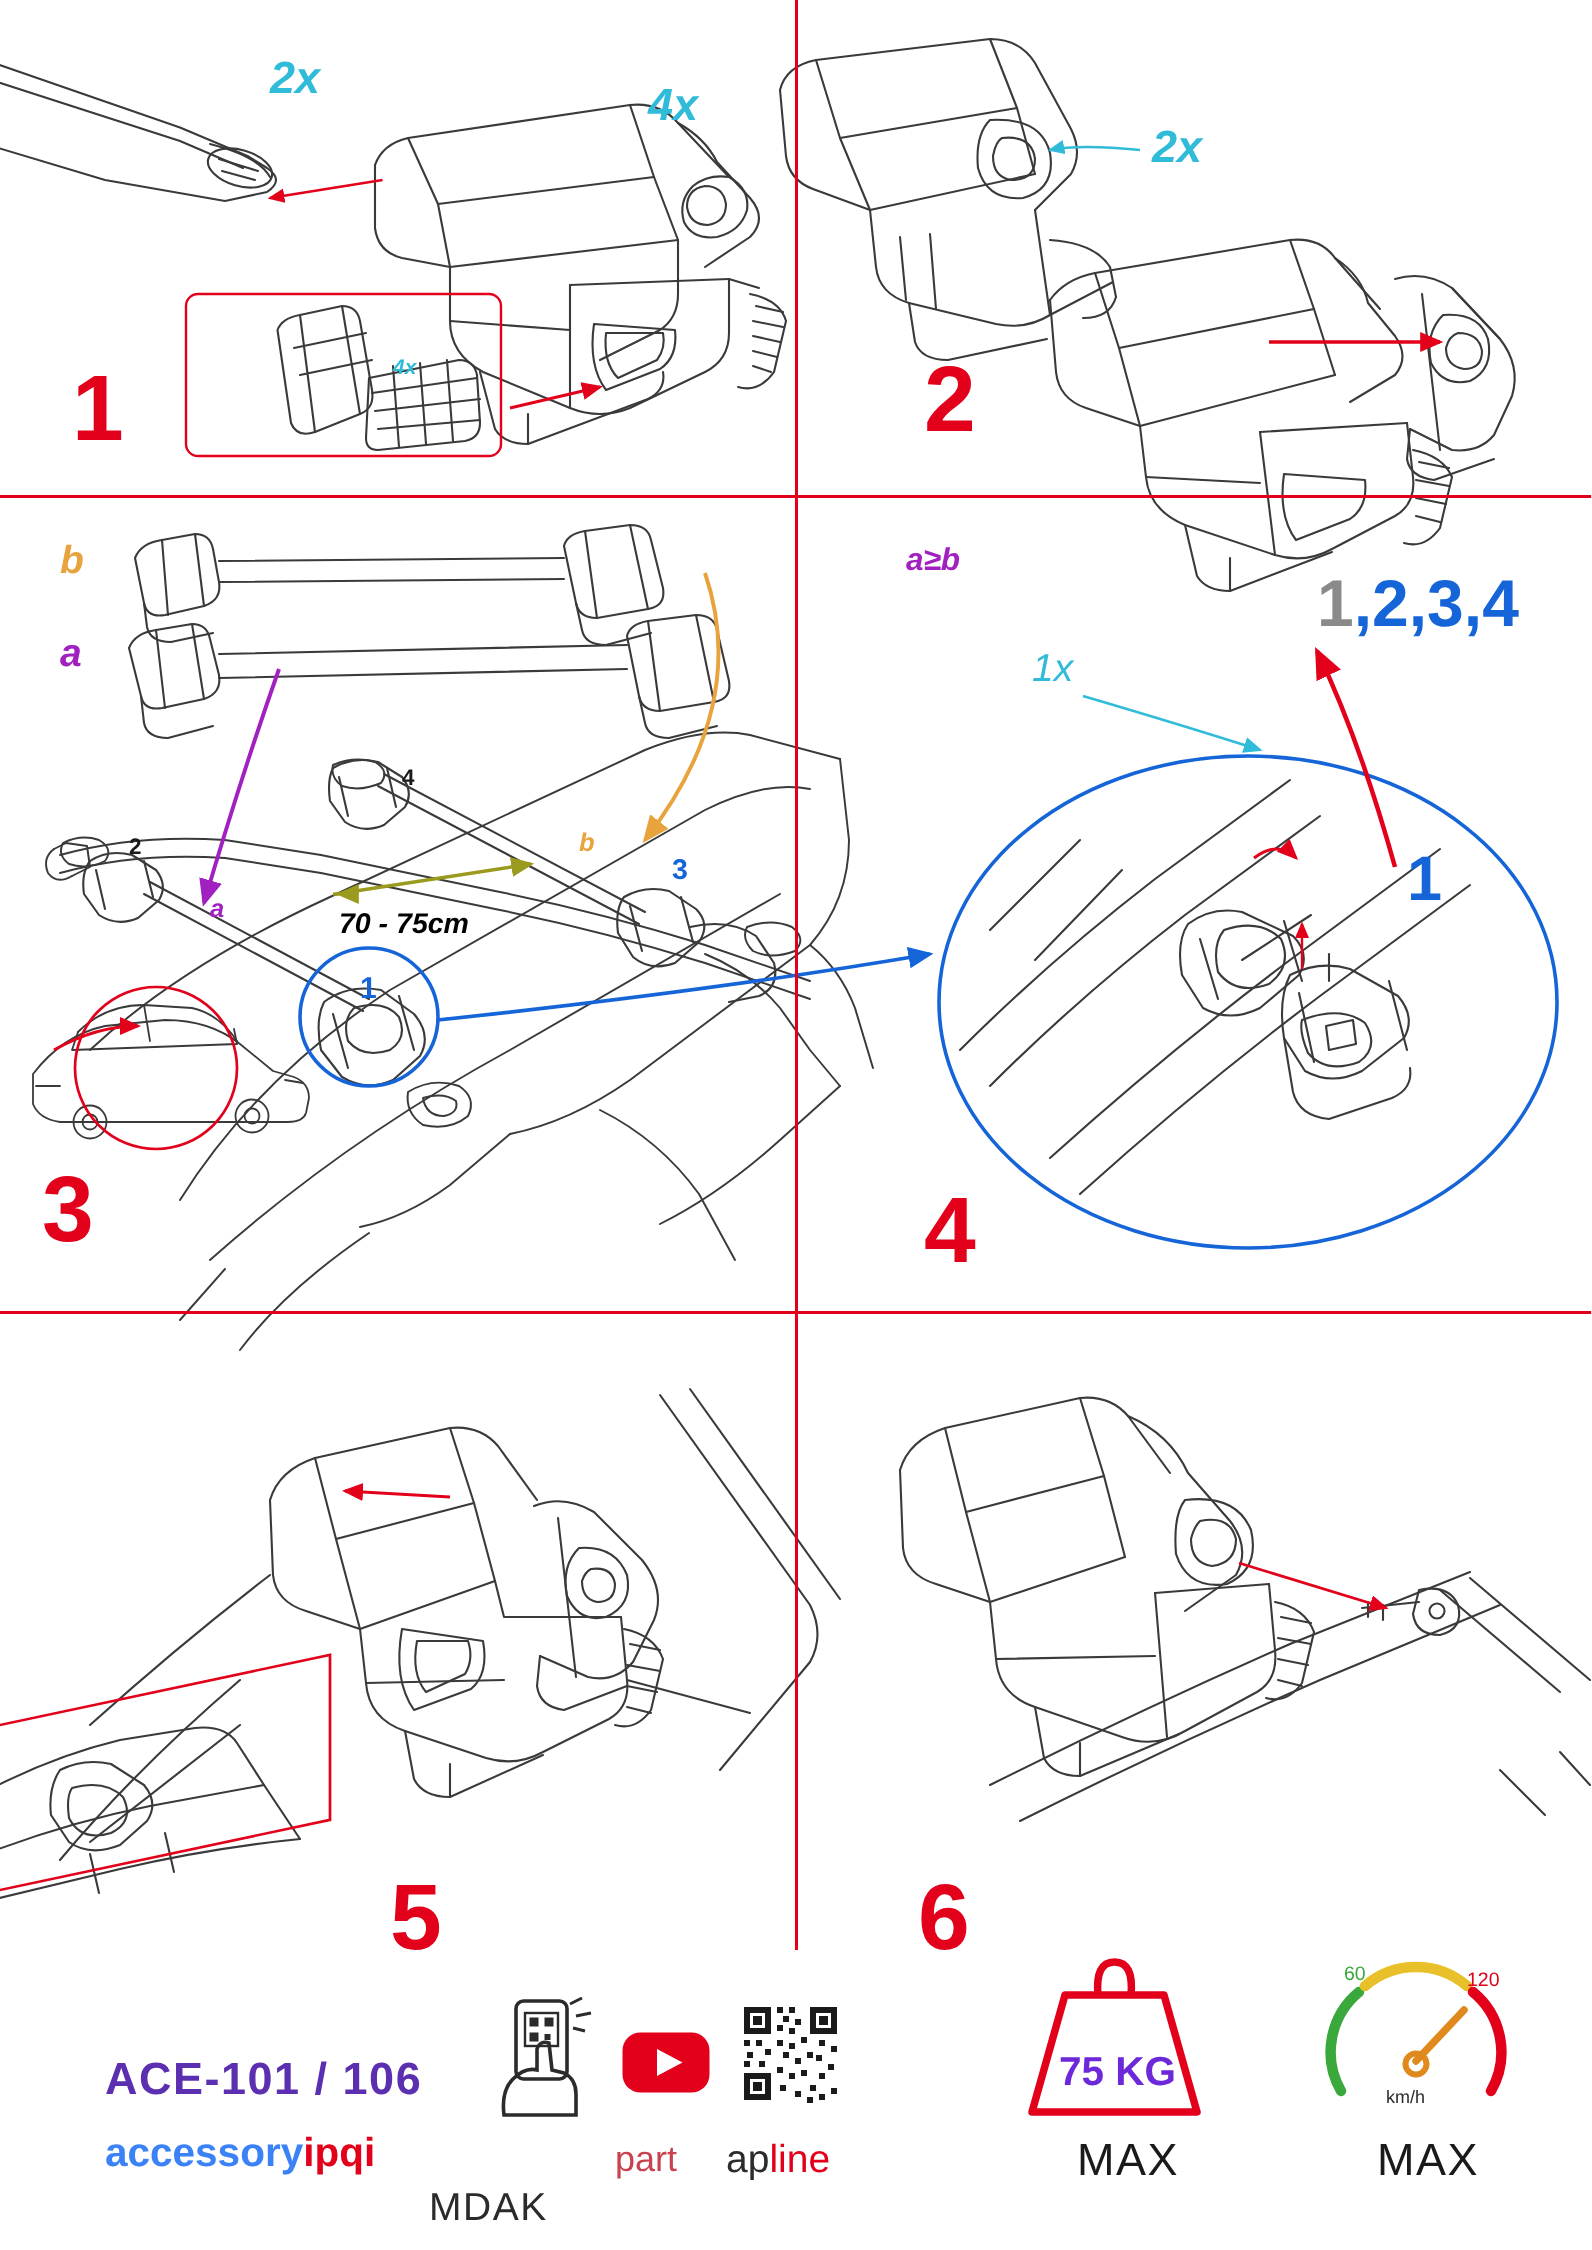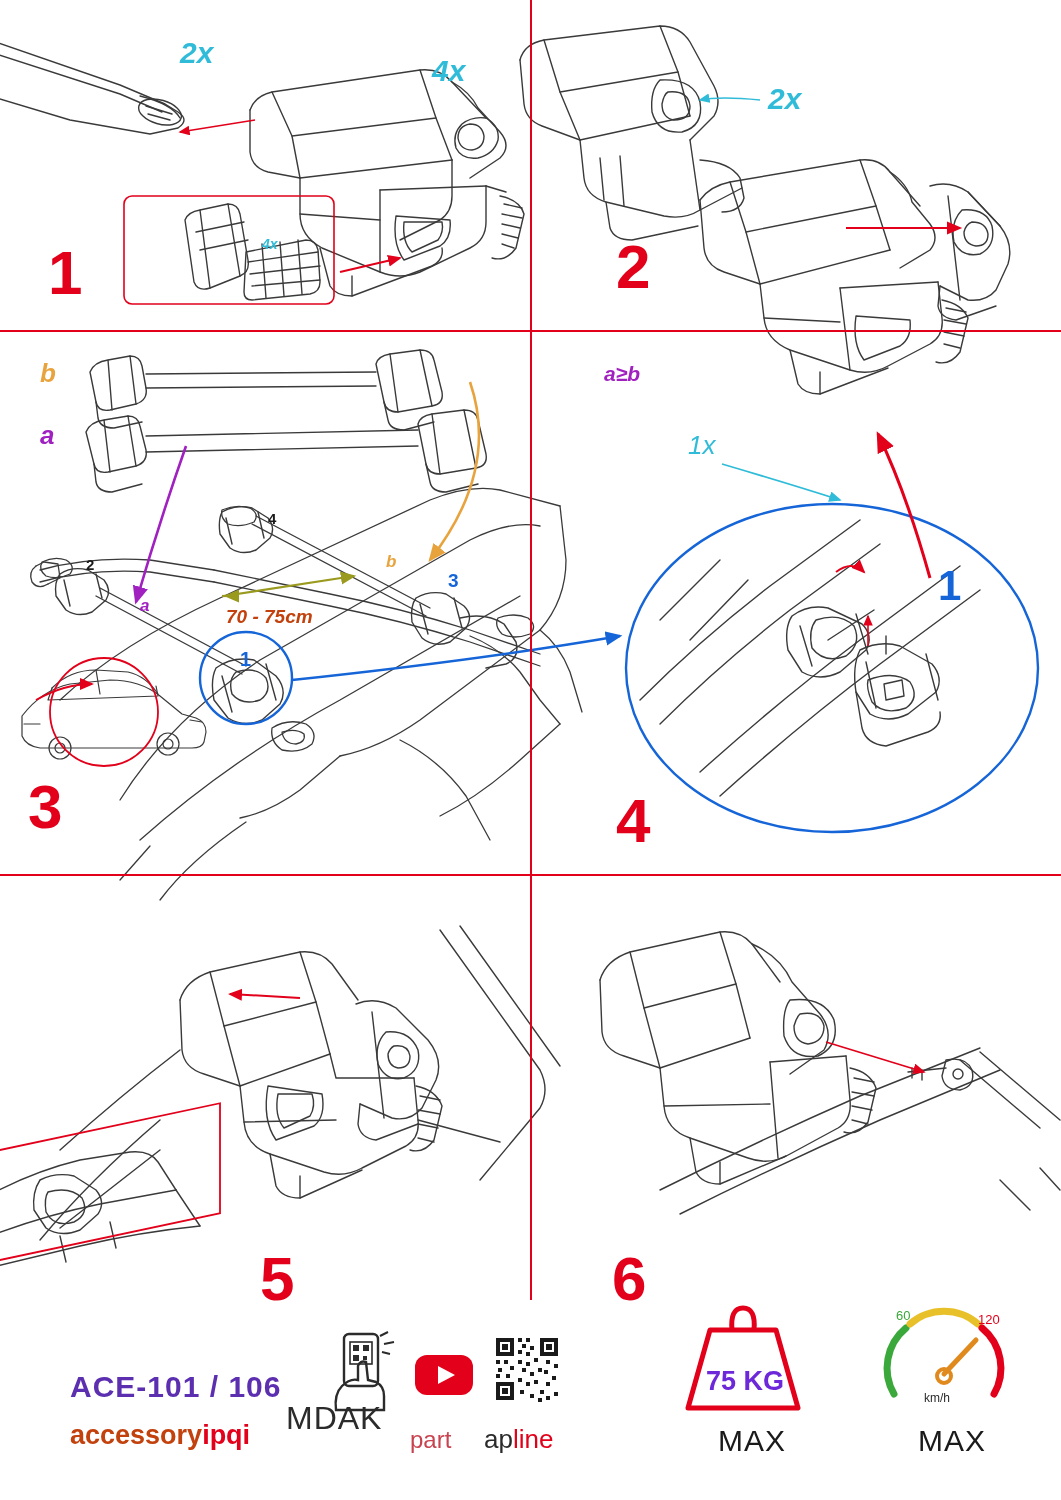"1,2,3,4" div.label { html: none -> <div> <span>1</span><span>,2,3,4</span> </div> }
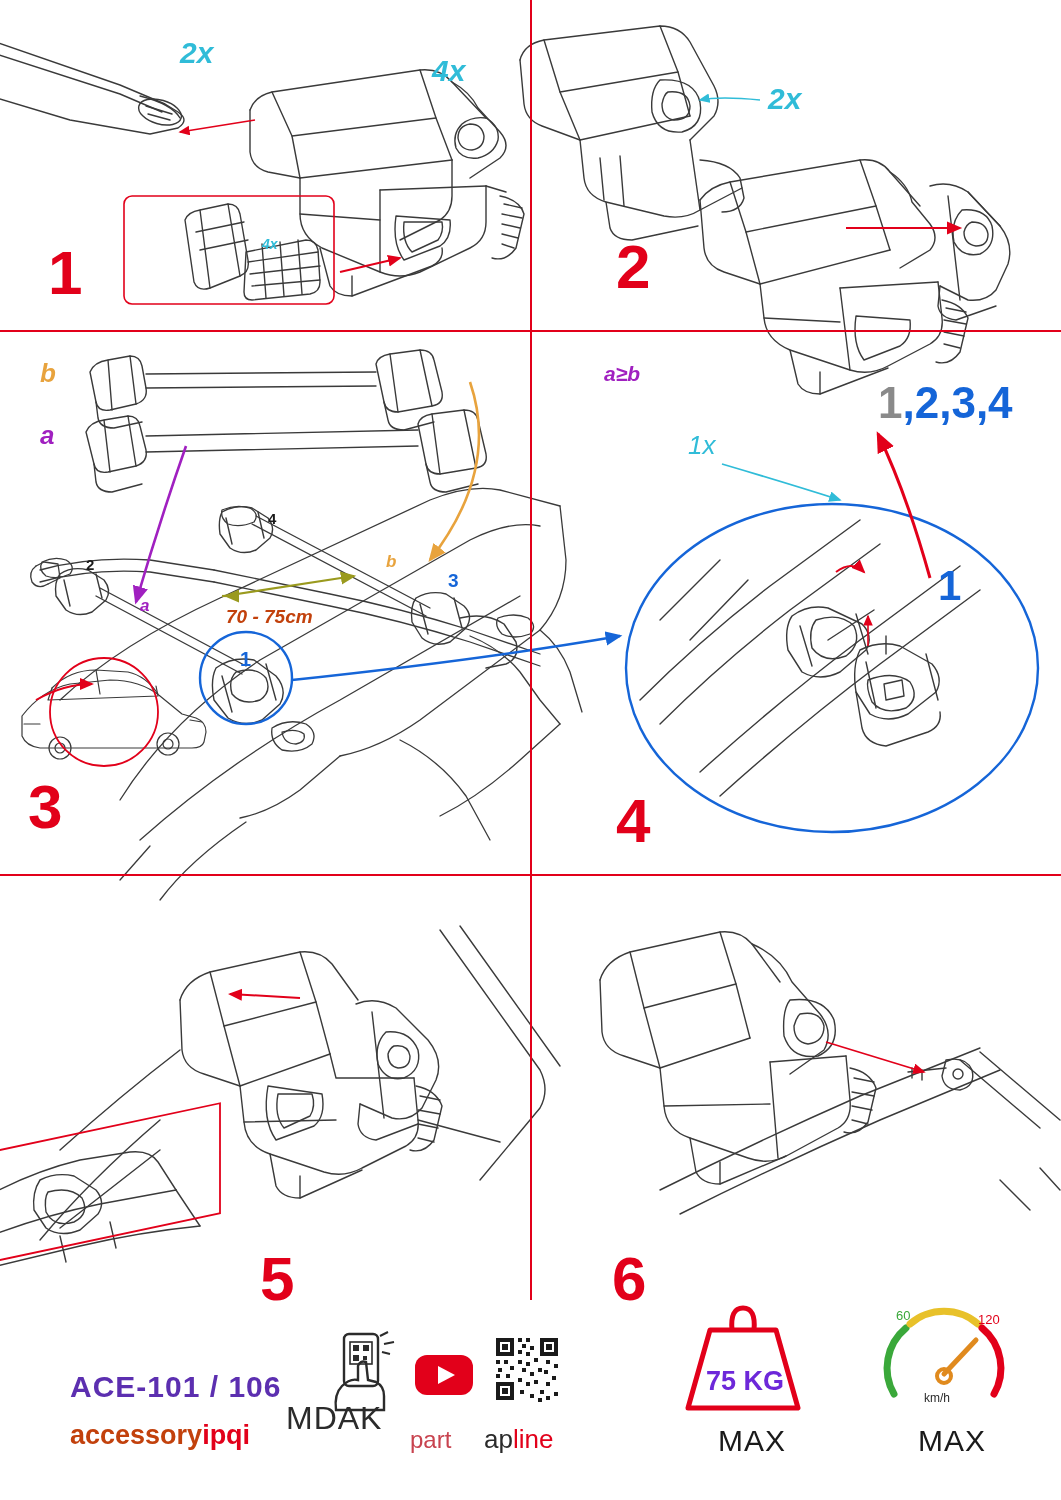"70 - 75cm" div.label { color: #c2410c -> #000000 }
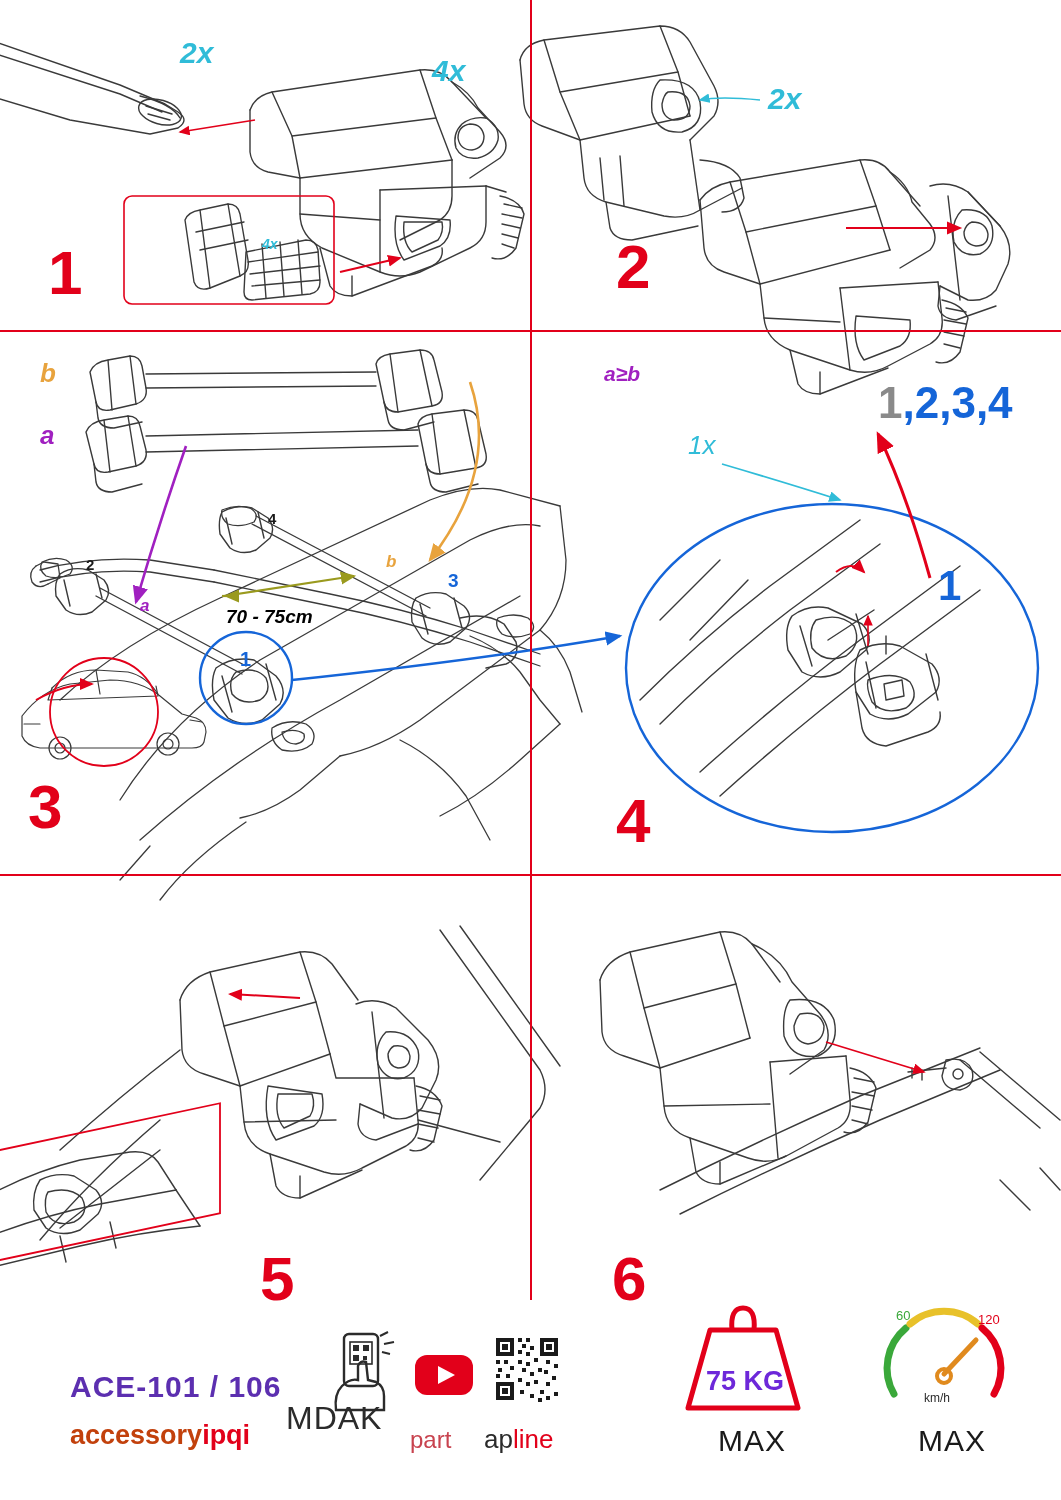"accessory" span { color: #c2410c -> #3b82f6 }
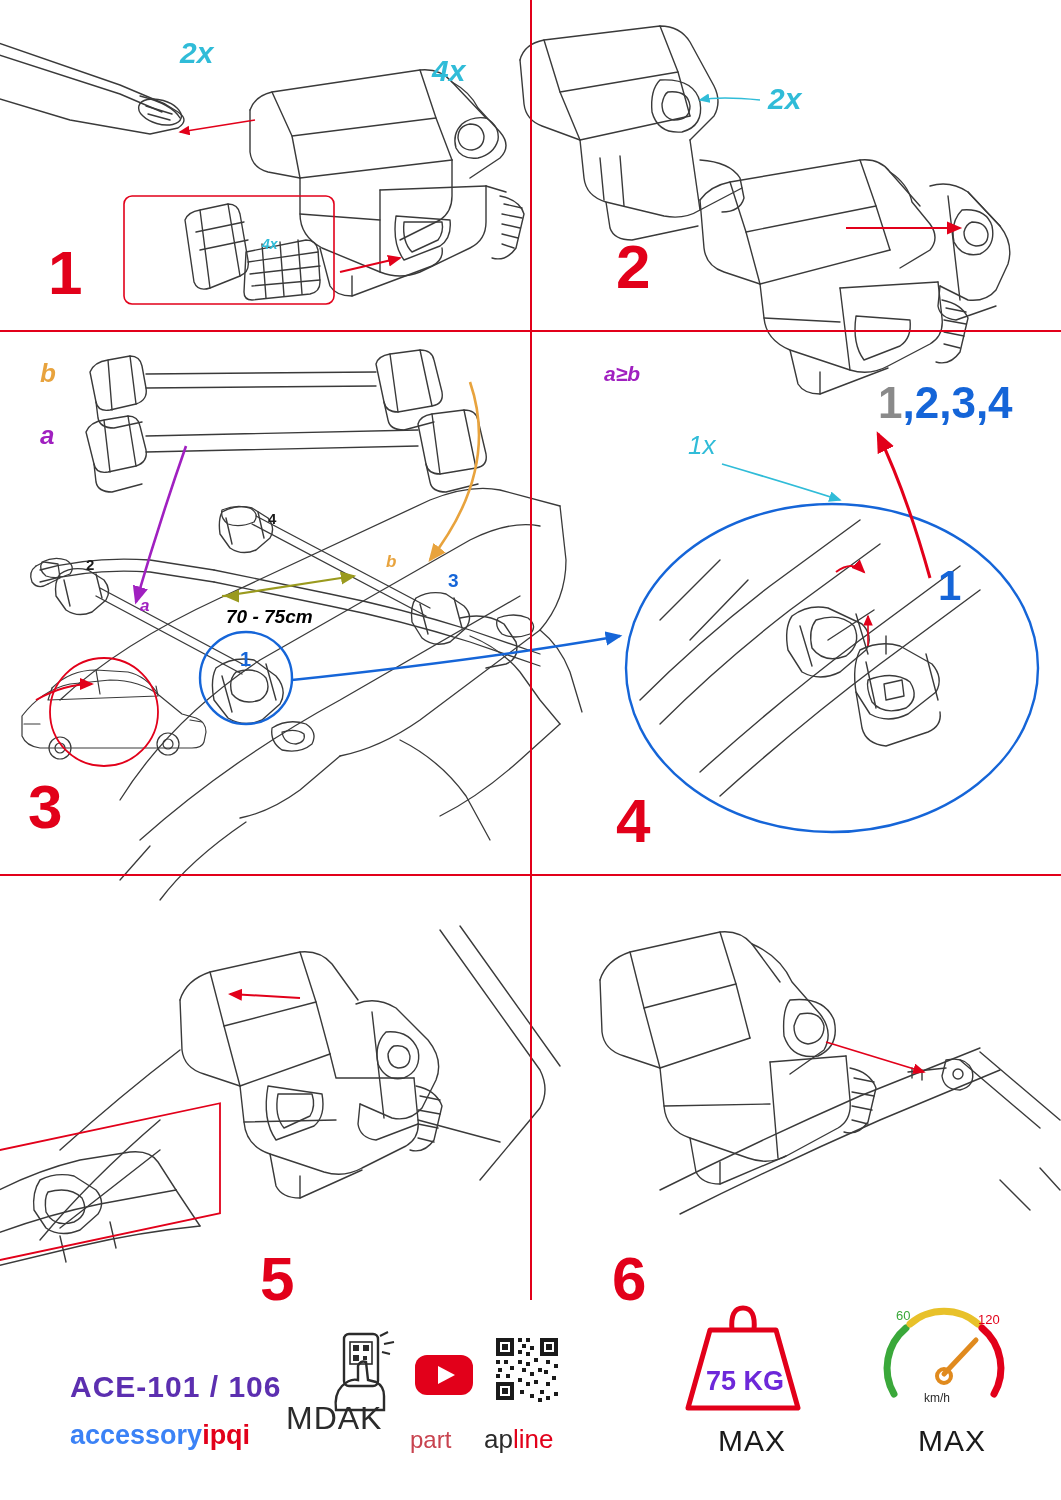"MDAK" div.footer-brand { font-size: 32px -> 26px; top: 1400px -> 1456px }
